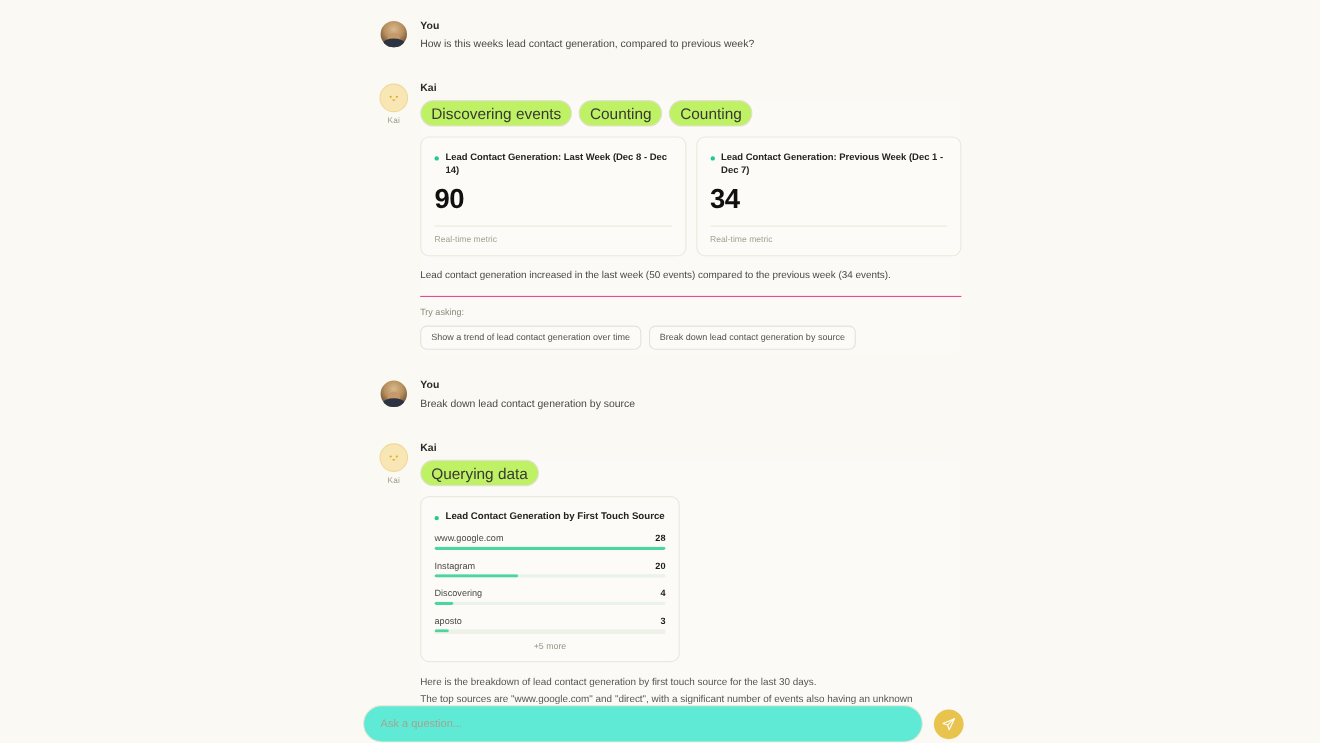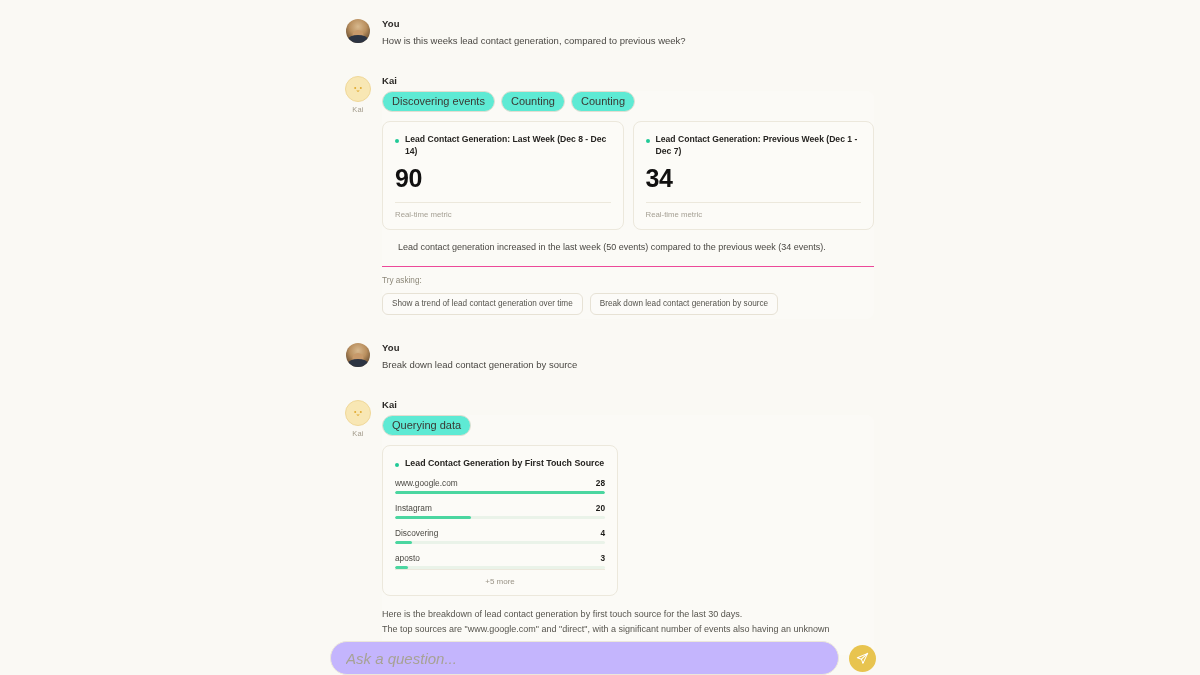"Discovering events" .chip { background: #5eead4 -> #bef264; font-size: 11px -> 14px }
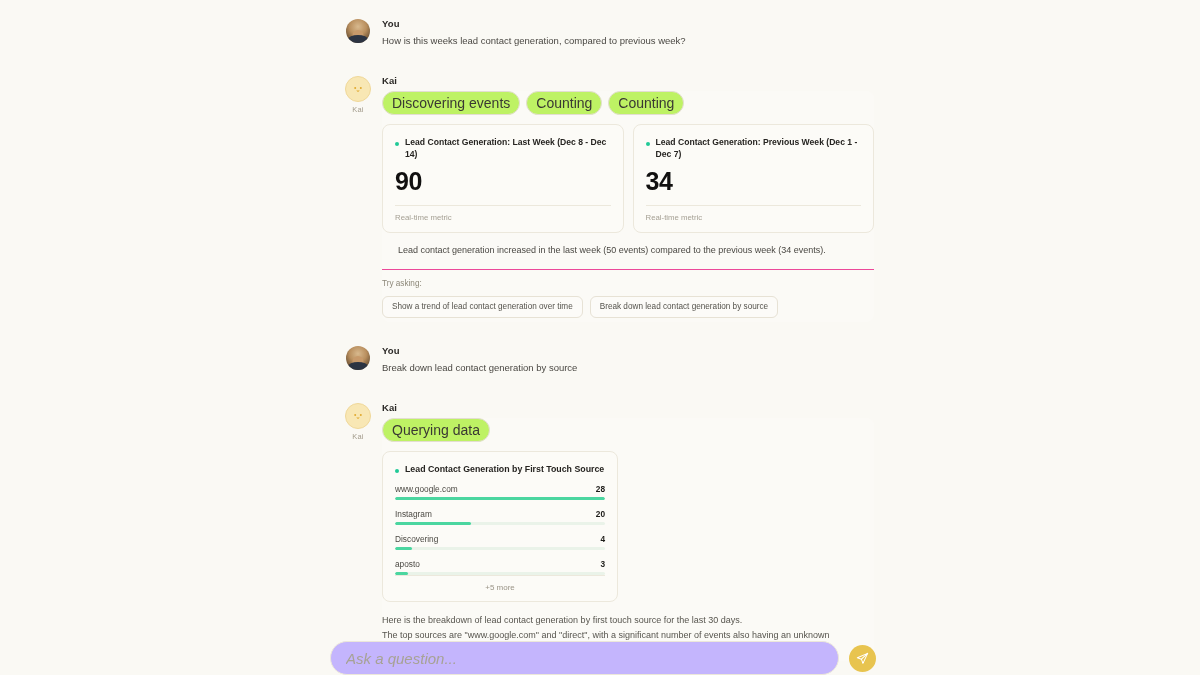"Lead contact generation increased in" .summary { margin-left: 16px -> none }
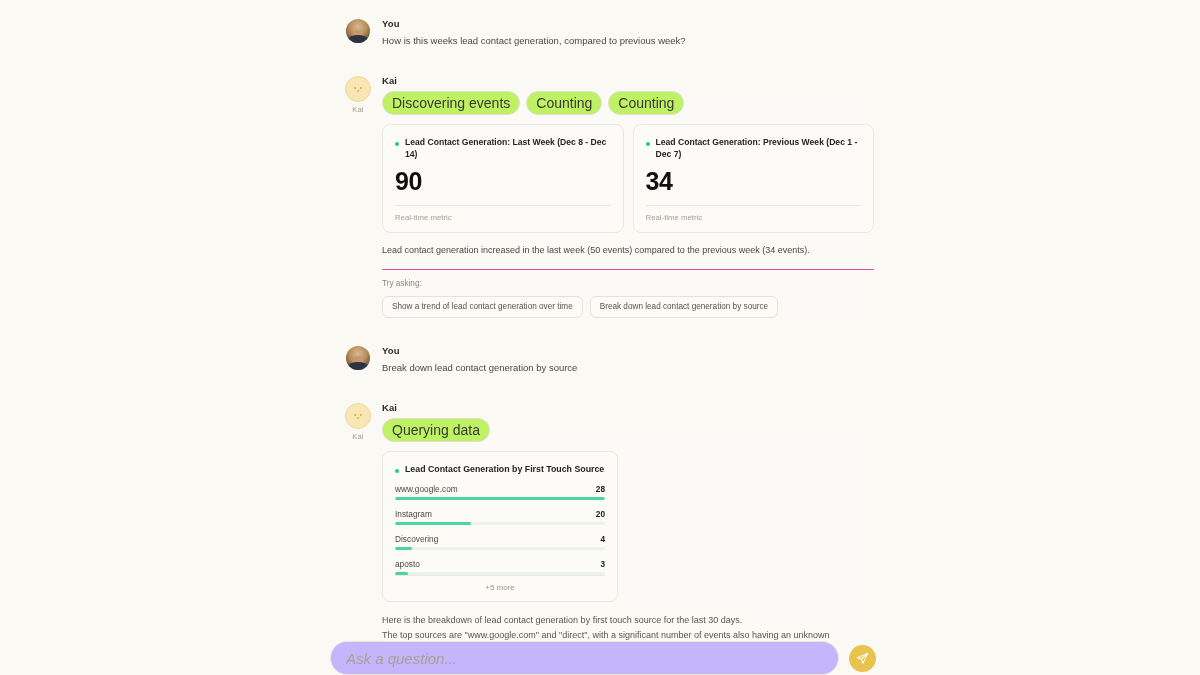"Ask a question..." .composer-input { background: #c4b5fd -> #5eead4; font-size: 15px -> 10px; font-style: italic -> none }
